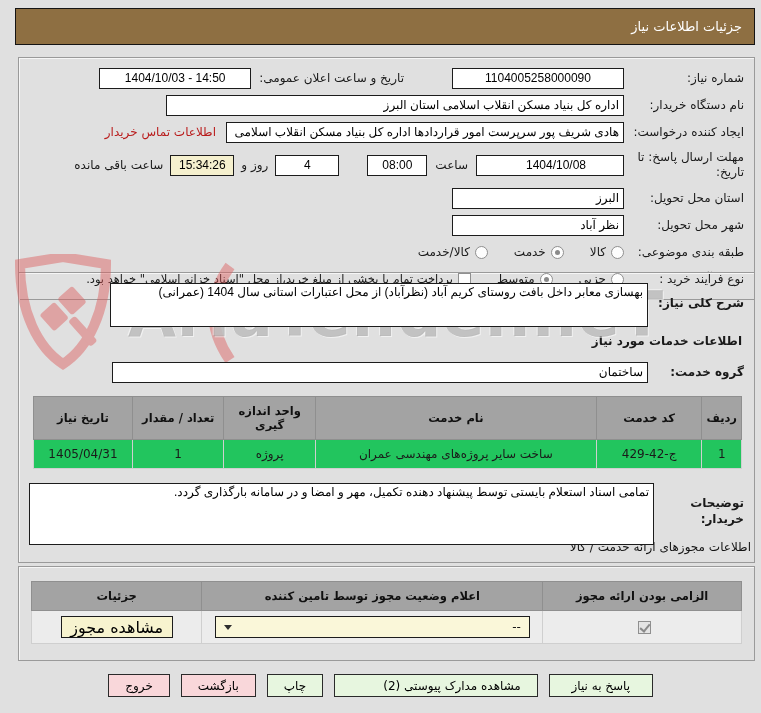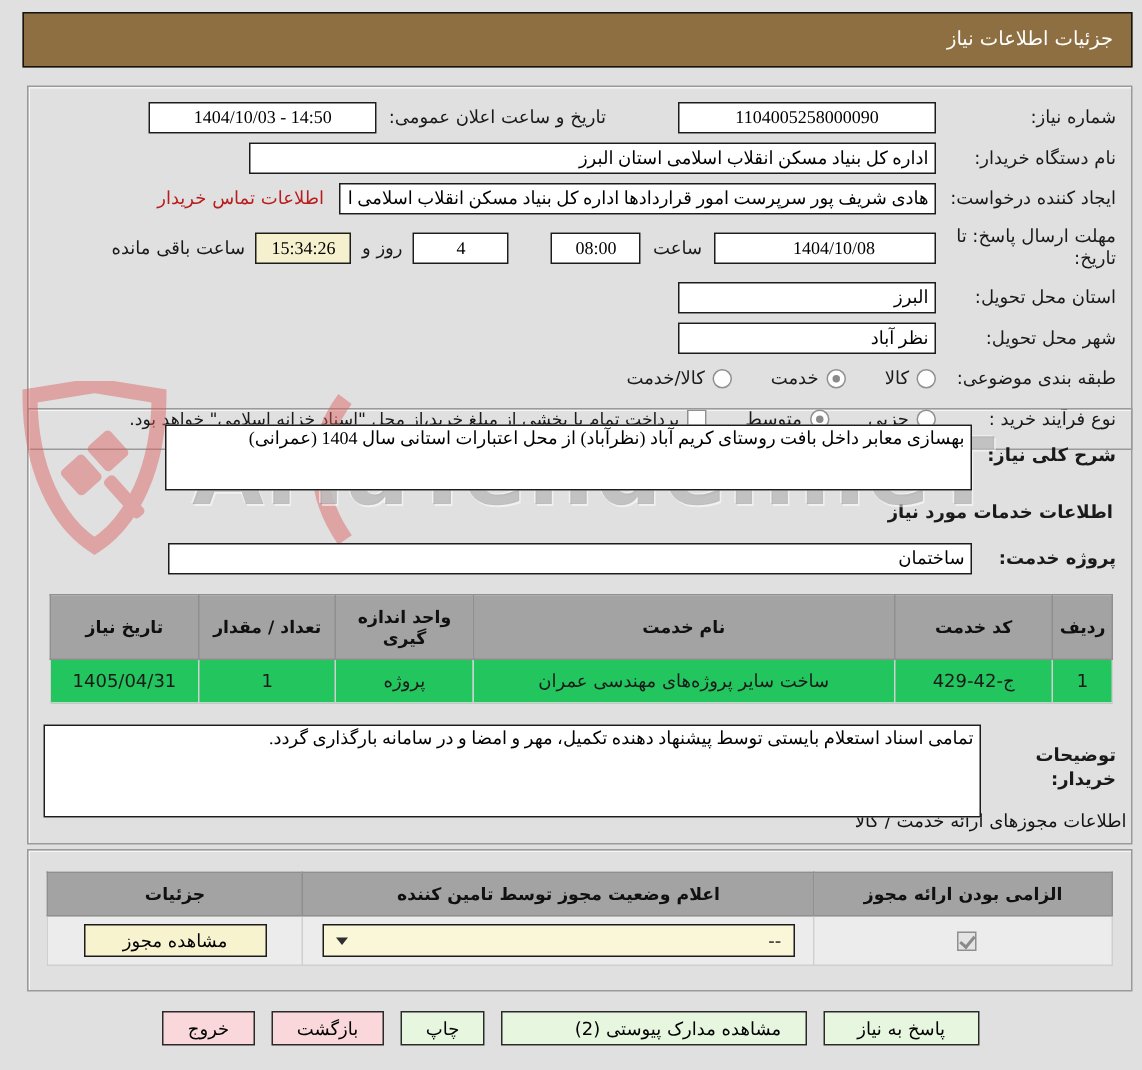"1404/10/03 - 14:50" input[type="text"], textarea { font-family: Liberation Serif, serif -> Liberation Sans, sans-serif }
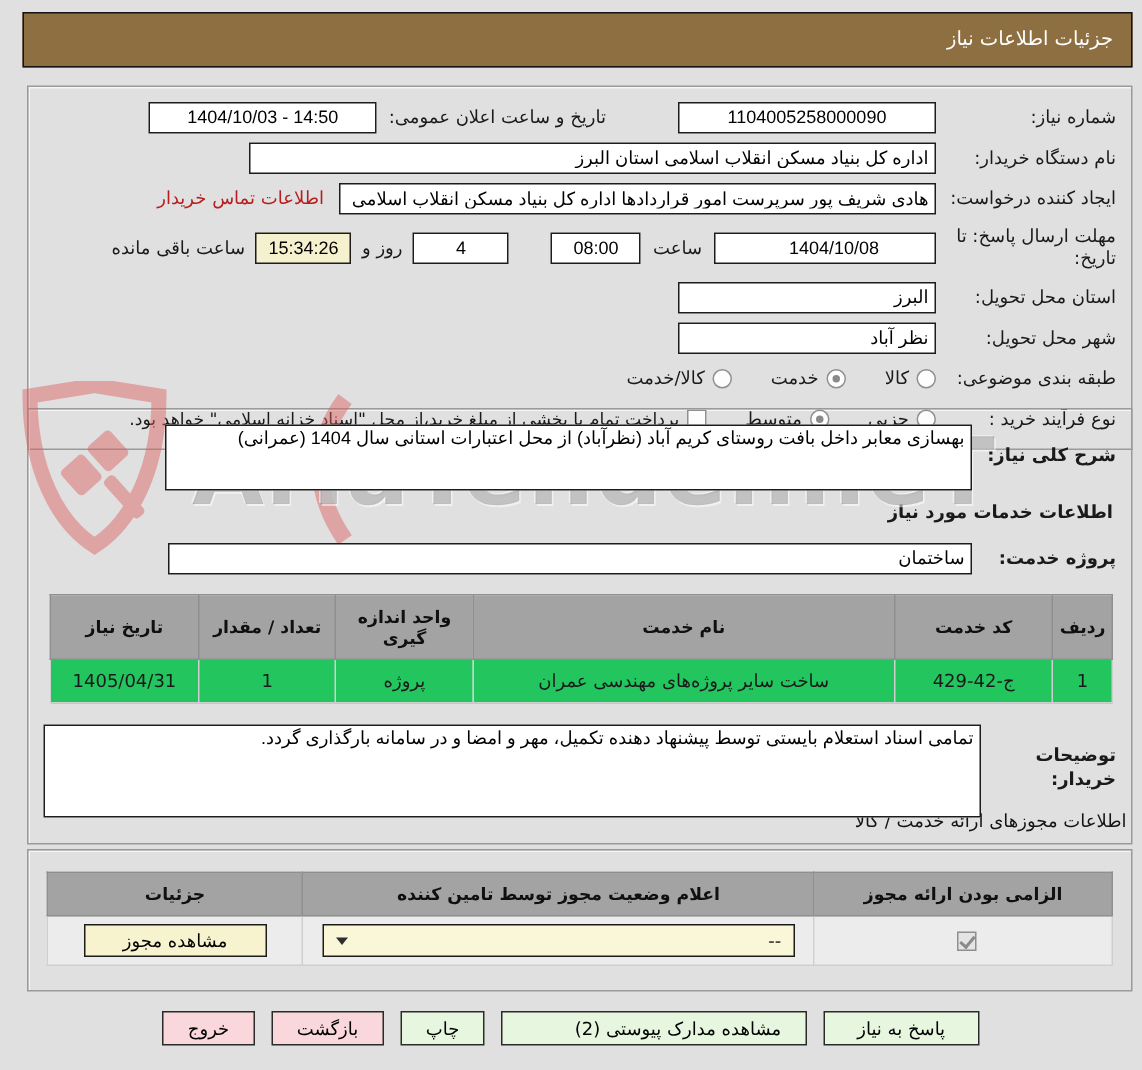"پروژه خدمت:" span.lbl2 { text: پروژه -> گروه }
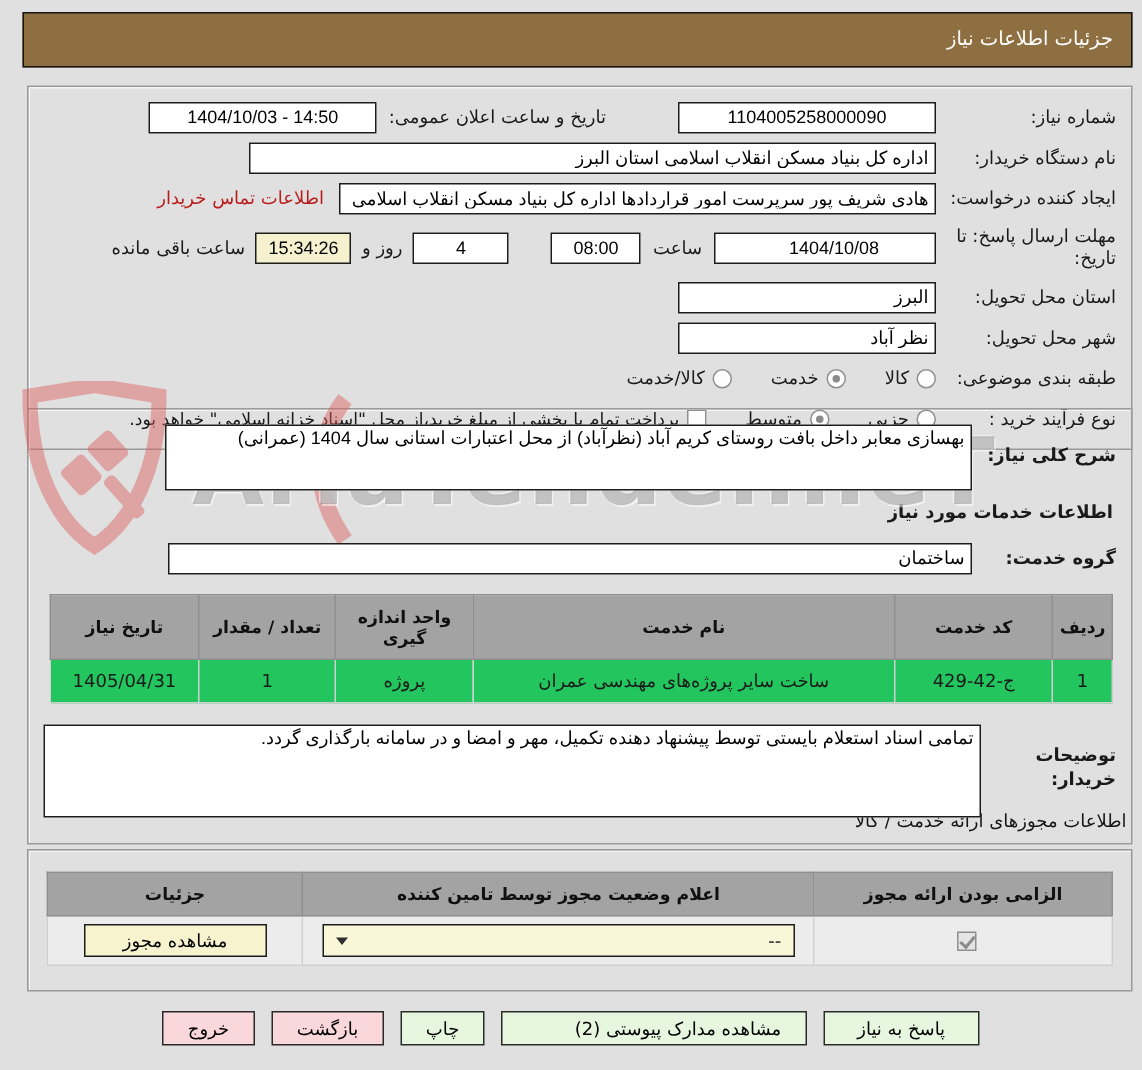"مشاهده مجوز" .btn-details { font-size: 12px -> 16px; width: 122px -> 112px }
